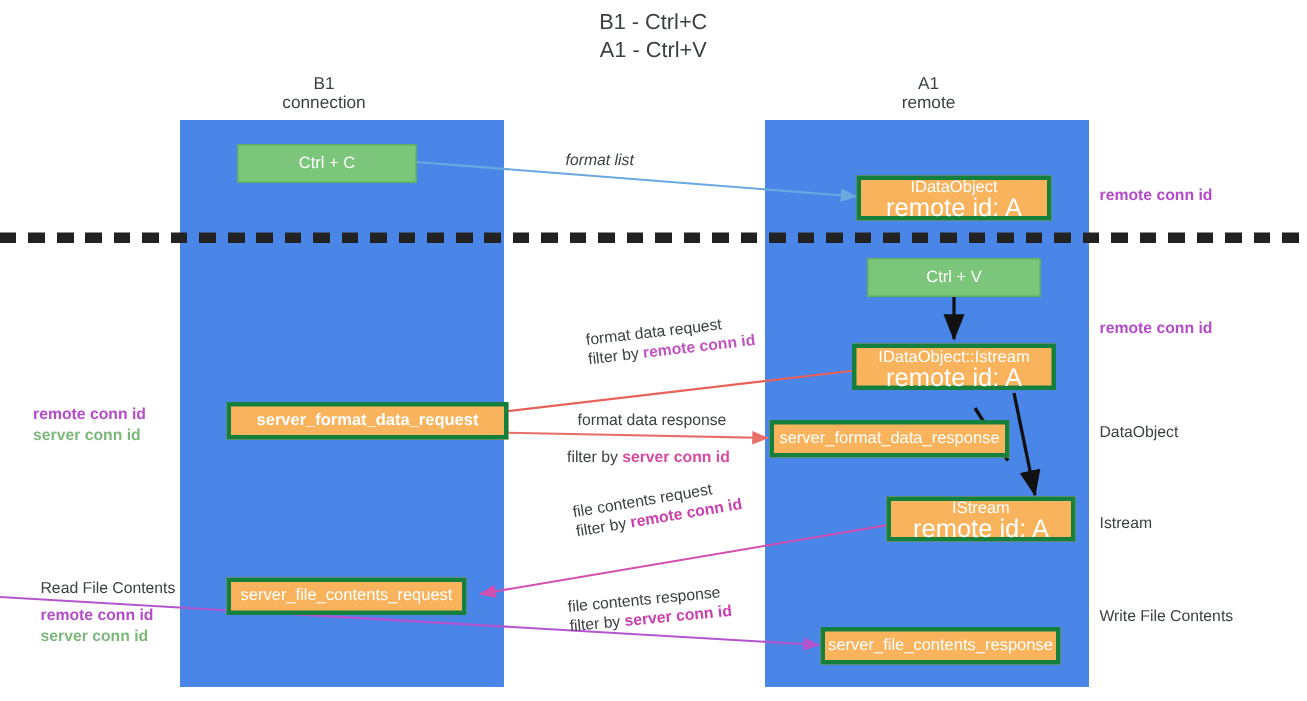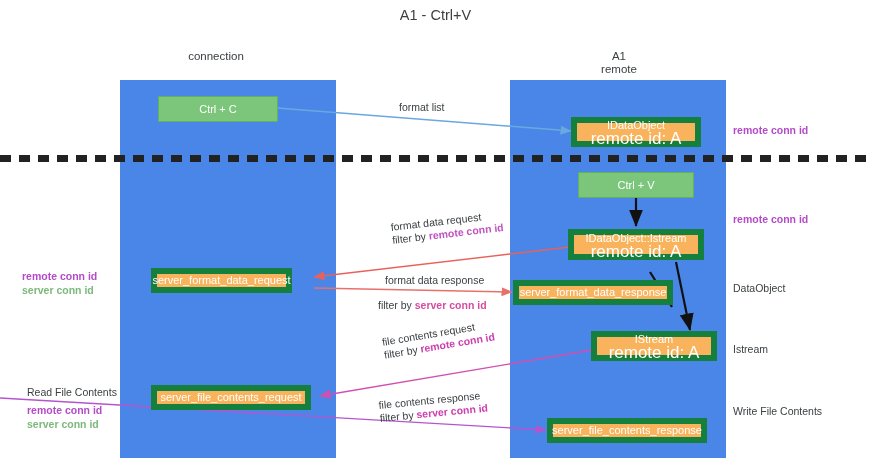"B1 - Ctrl+C" div { html: none -> <div>B1 - Ctrl+C</div> }
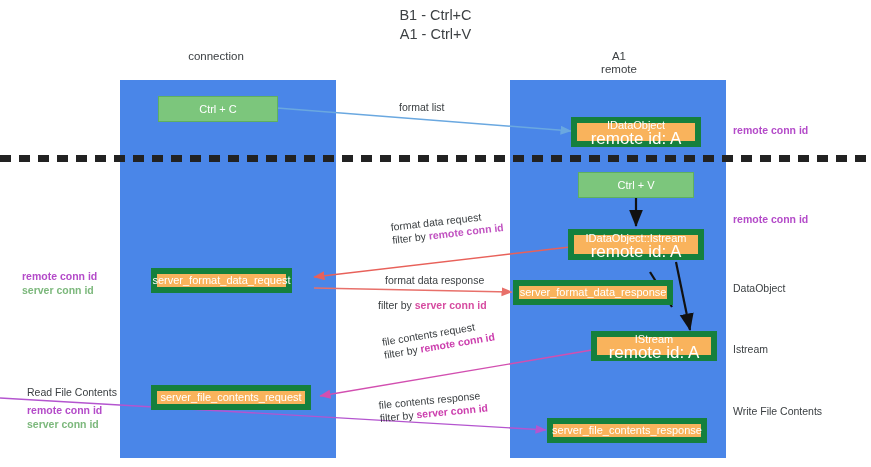"B1" div { html: none -> <div>B1</div> }
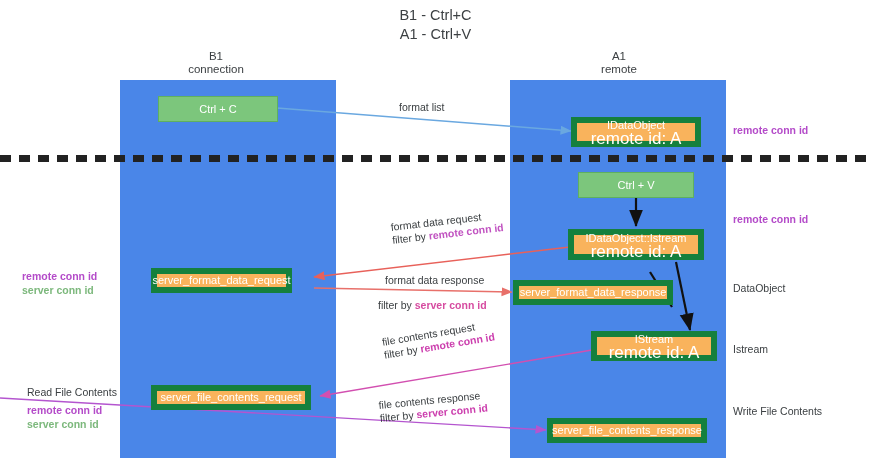"format list" div.abs { font-style: none -> italic; left: 399px -> 377px }
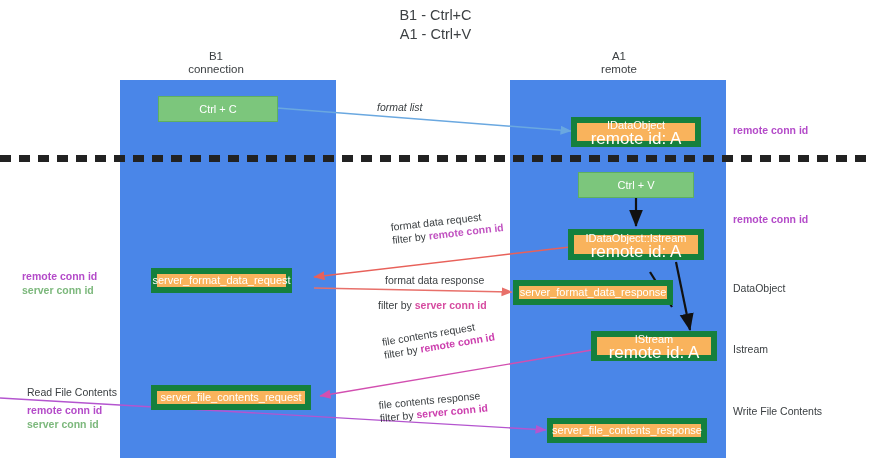"IDataObject" .box.orange { border: 6px solid #15803d -> 3px solid #15803d }
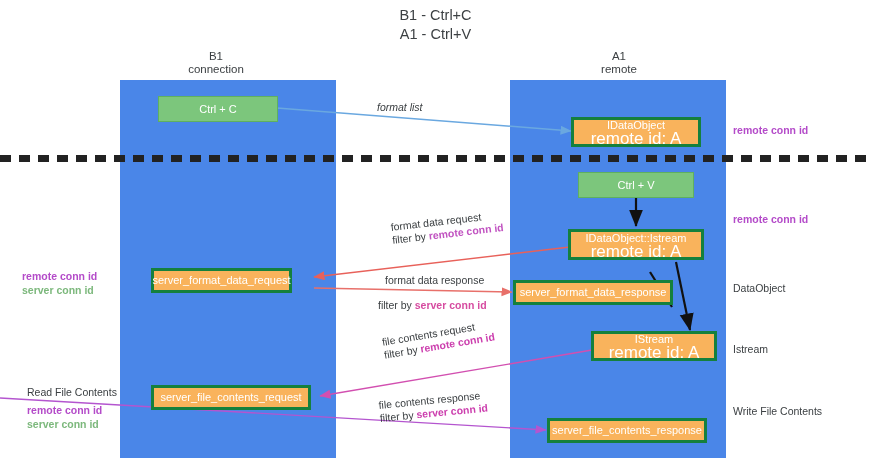"server_format_data_request" div.abs { font-weight: none -> bold; width: 141px -> 188px }
